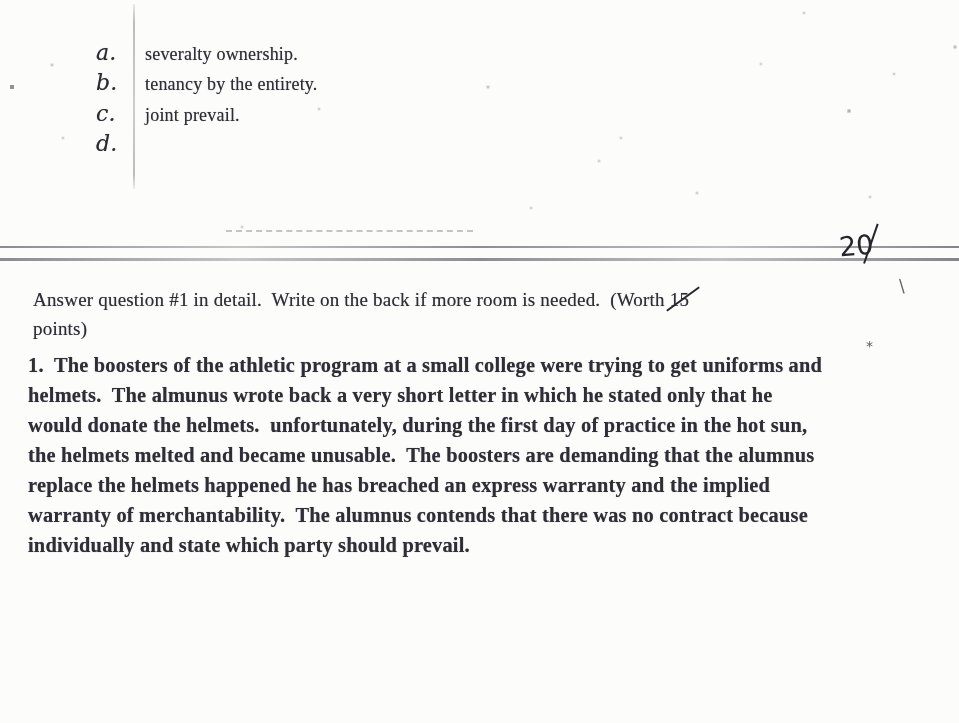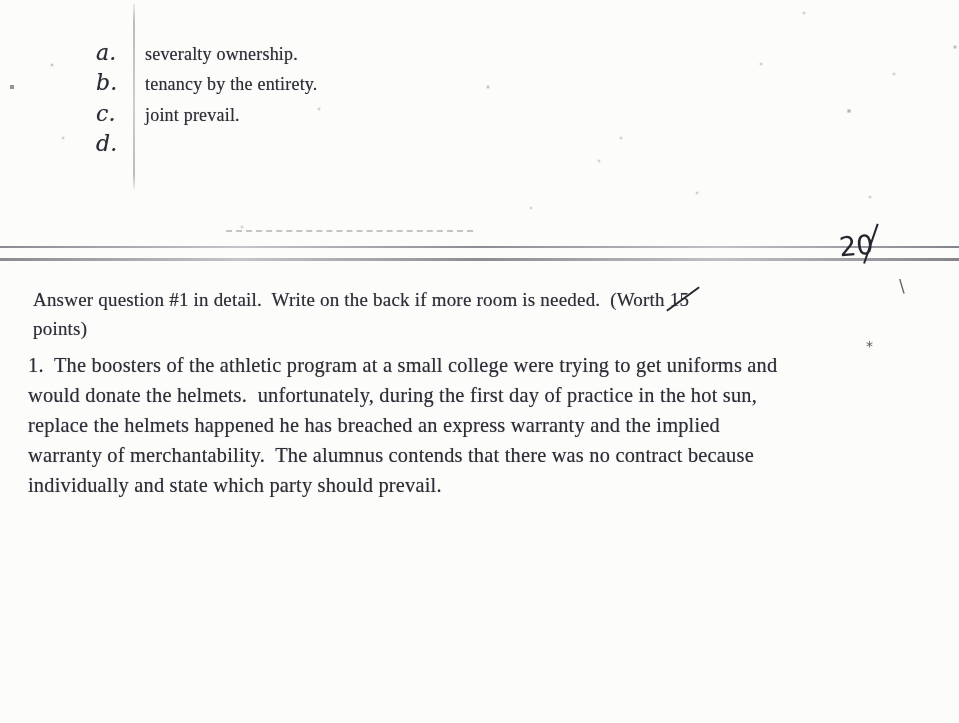"1. The boosters of the" .question { font-weight: none -> bold }
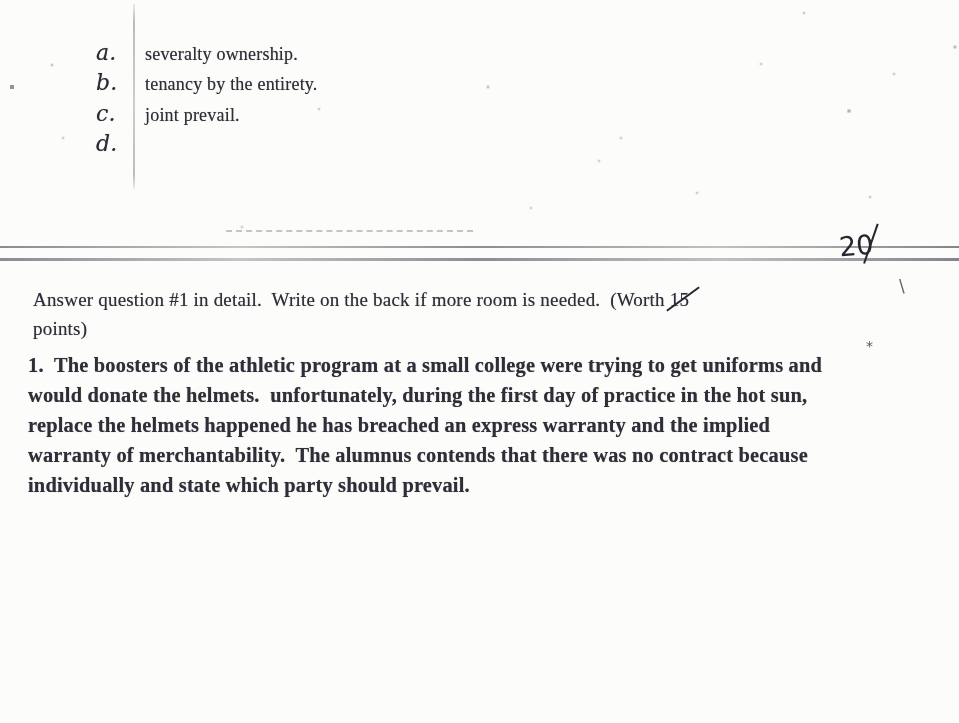"helmets. The almunus wrote back" div.q-line { html: none -> <div>helmets. The almunus wrote back a very short letter in which he stated only that he</div> }
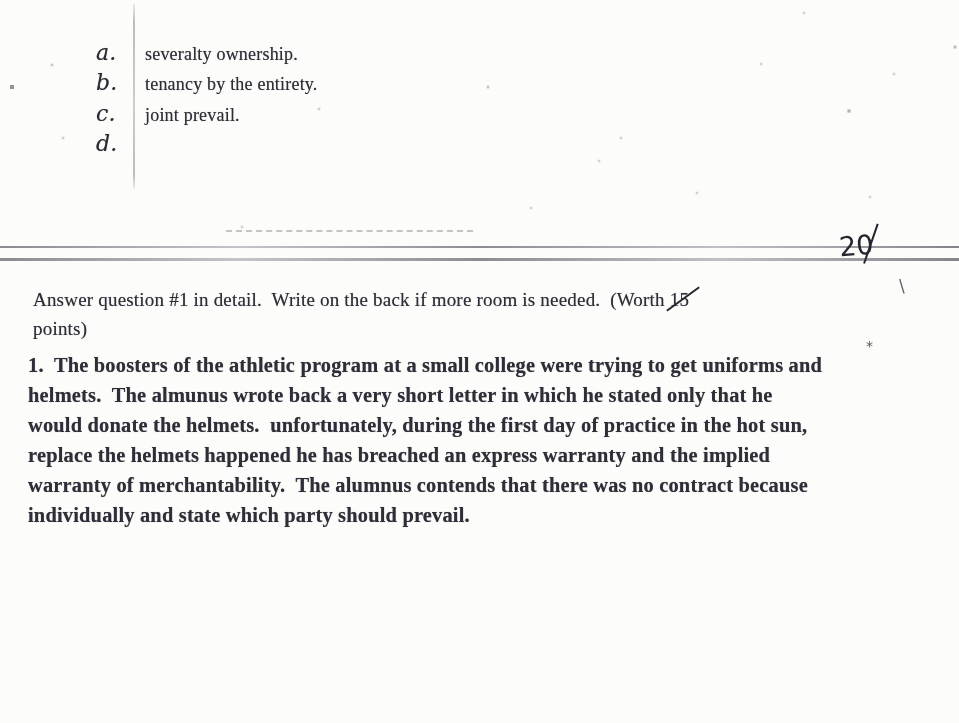"the helmets melted and became" div.q-line { html: none -> <div>the helmets melted and became unusable. The boosters are demanding that the alumnus</div> }
